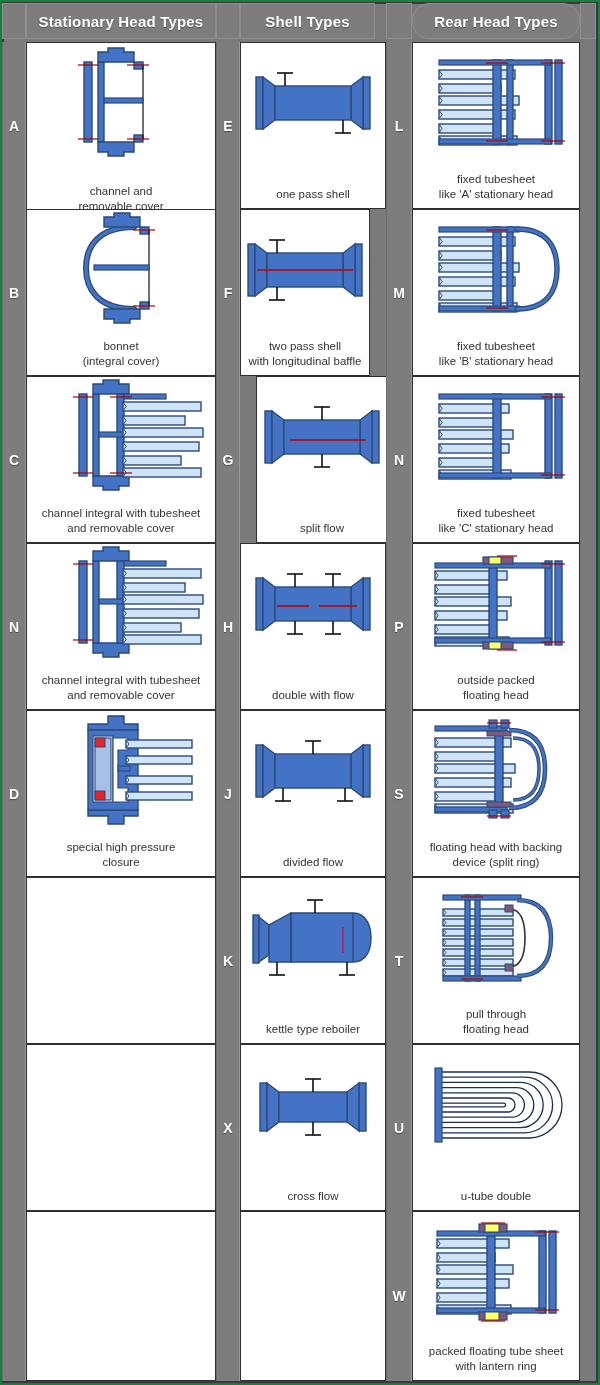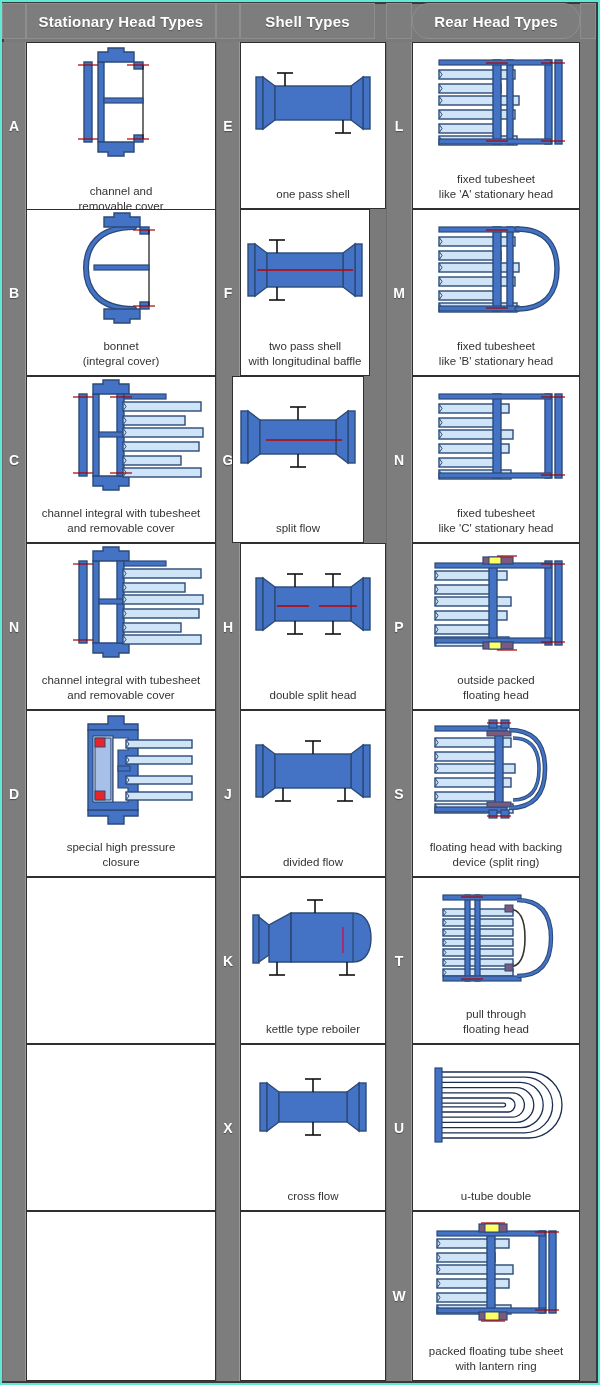"Stationary Head Types" #chart { background: #5eead4 -> #15803d }
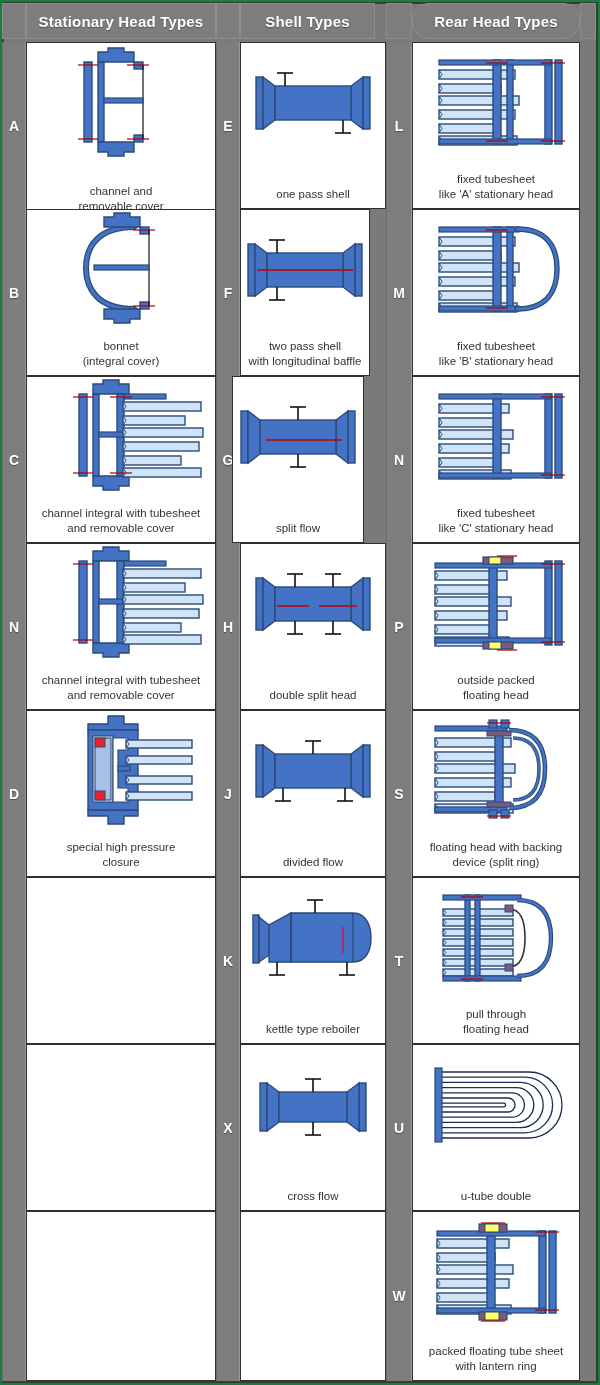"split flow" div.cell { left: 232px -> 256px }
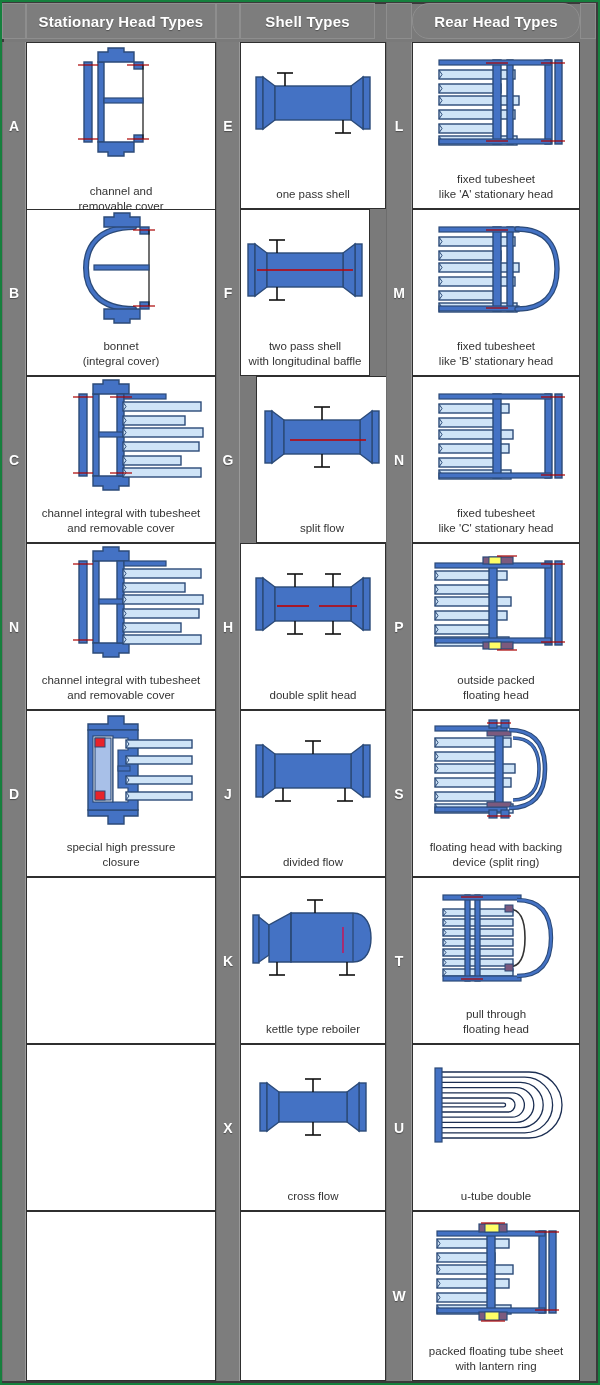"double split head" div.cap { text: split head -> with flow }
